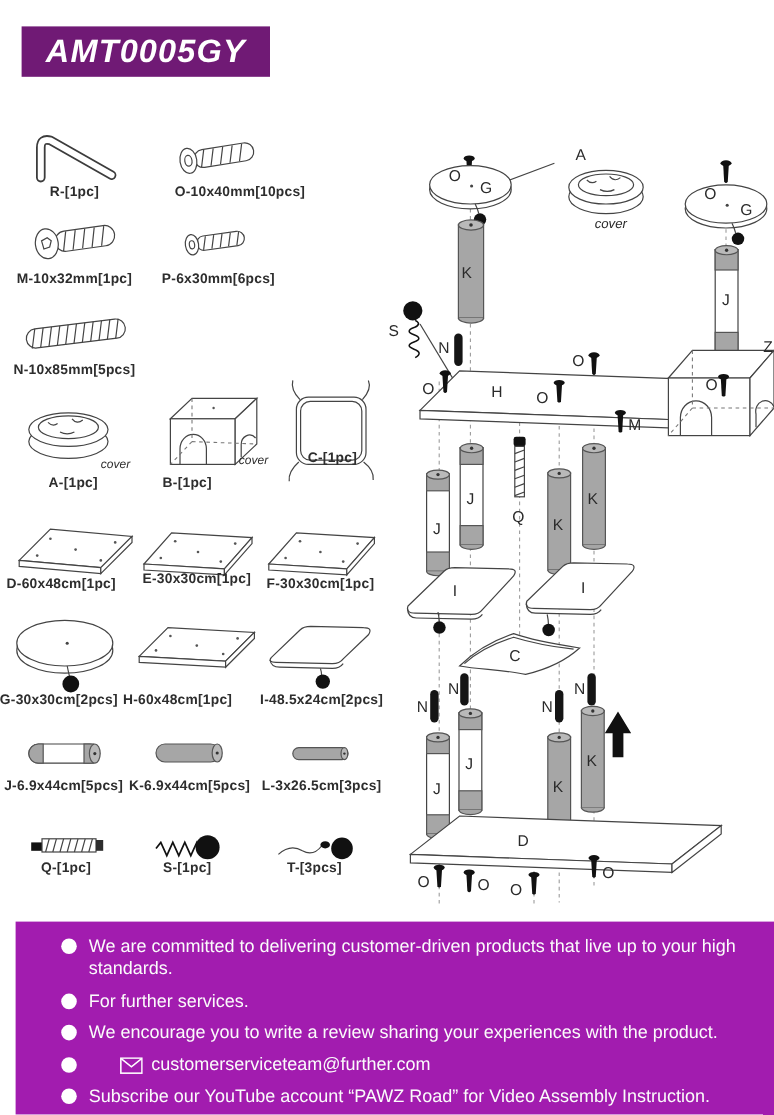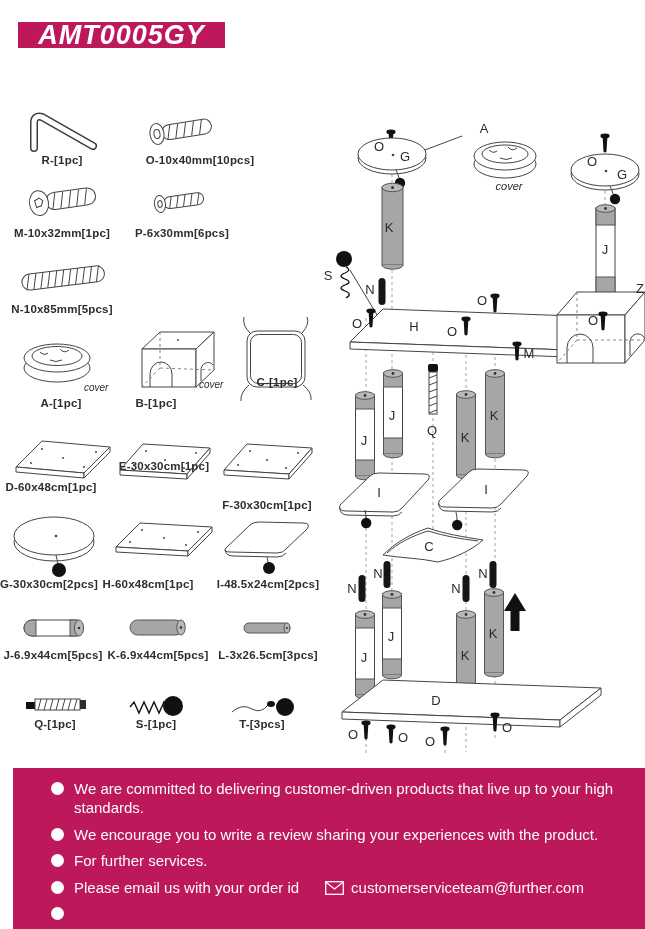"AMT0005GY" .title-box { background: #be185d -> #701a75; height: 26px -> 42px }
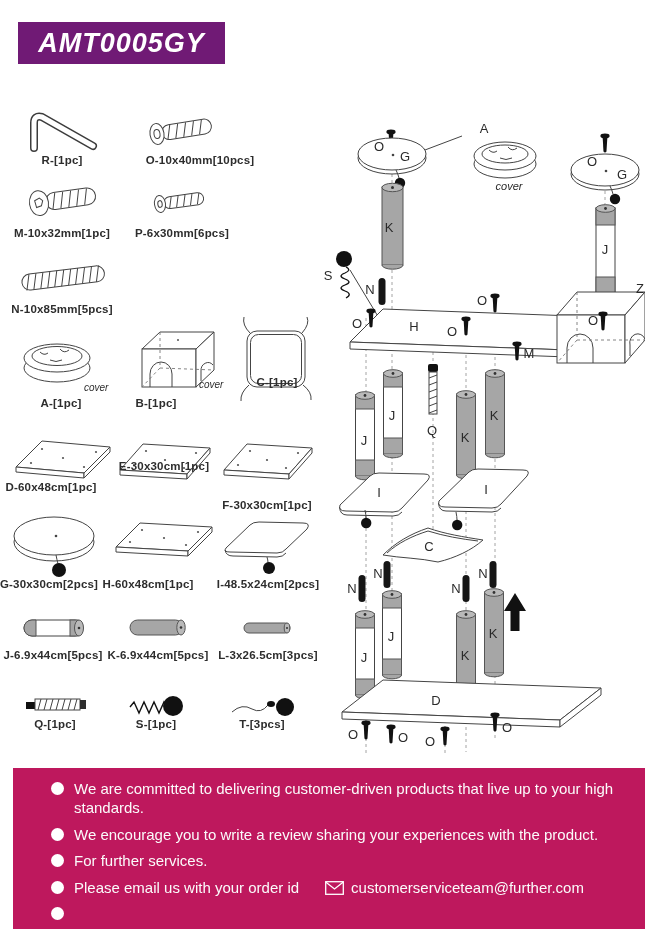"E-30x30cm[1pc]" div.plabel { top: 460px -> 477px }
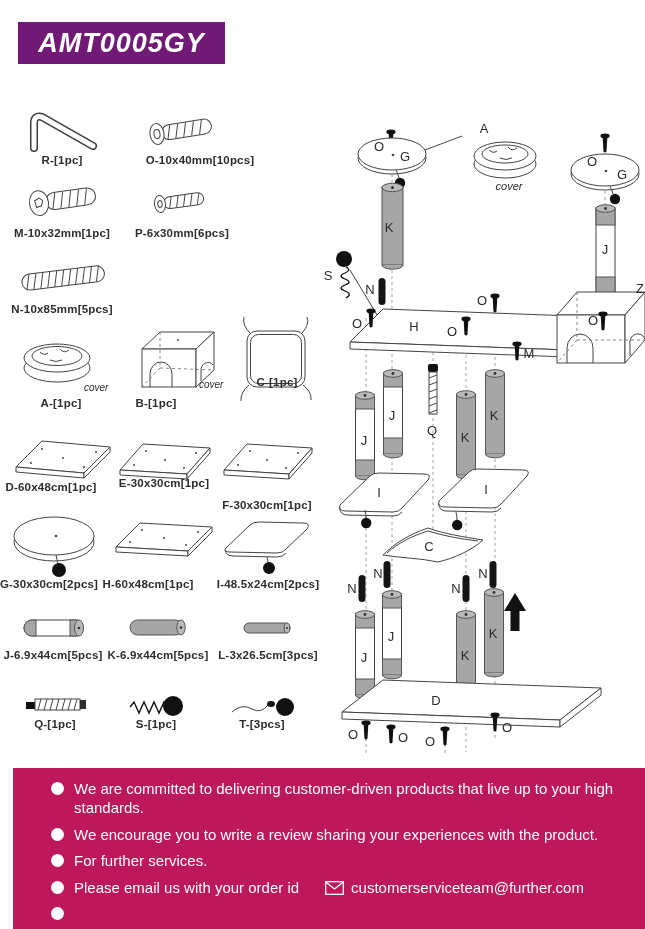"F-30x30cm[1pc]" div.plabel { top: 499px -> 481px }
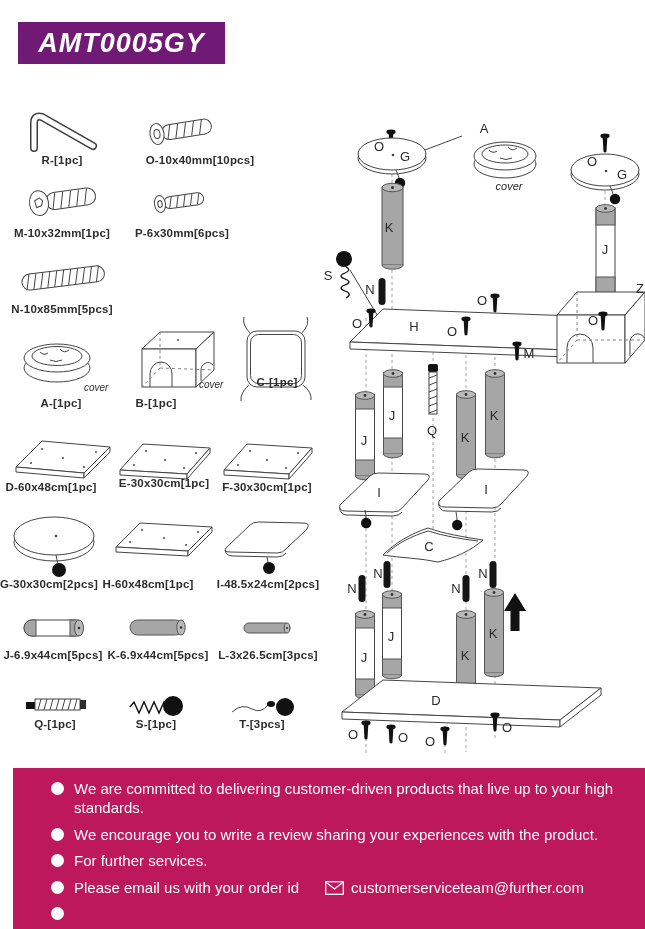"We are committed to delivering" .footer { background: #be185d -> #a21caf }
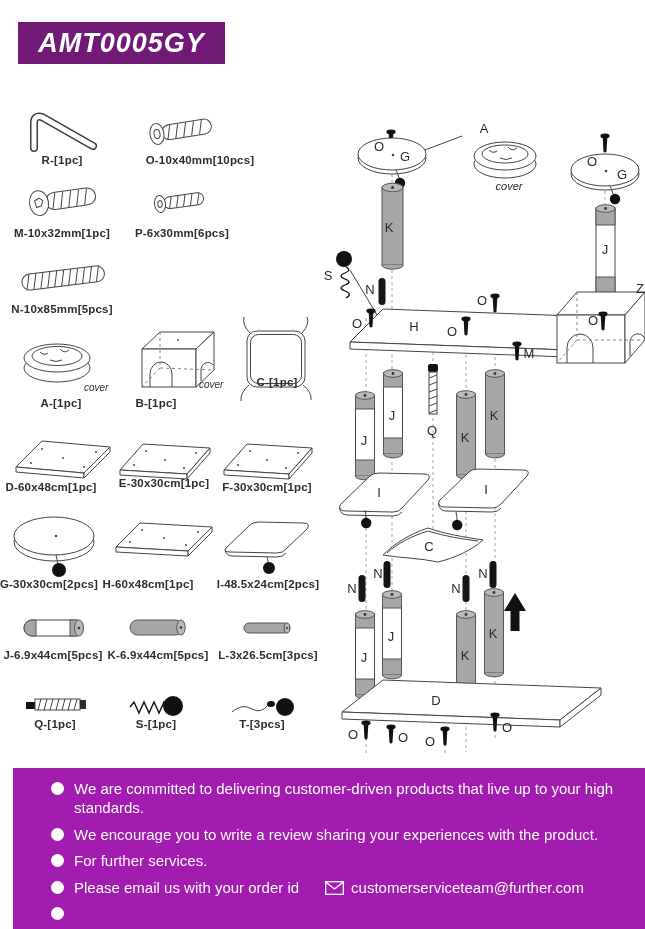"We encourage you to write" li { order: before "For further services." -> after "For further services." }
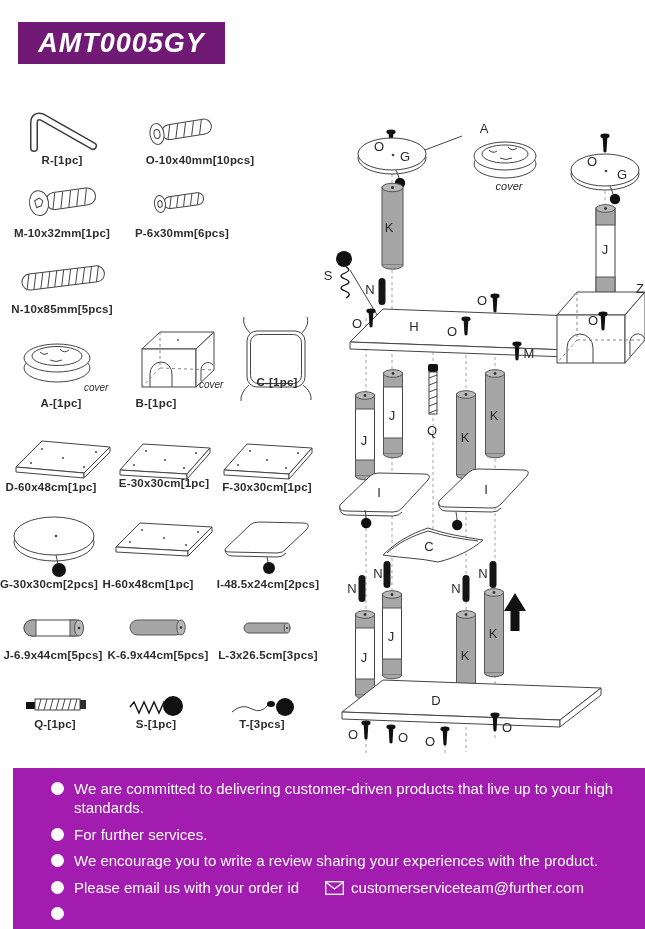"Please email us with your" span { html: <span>Please email us with your order id</span> -> none }
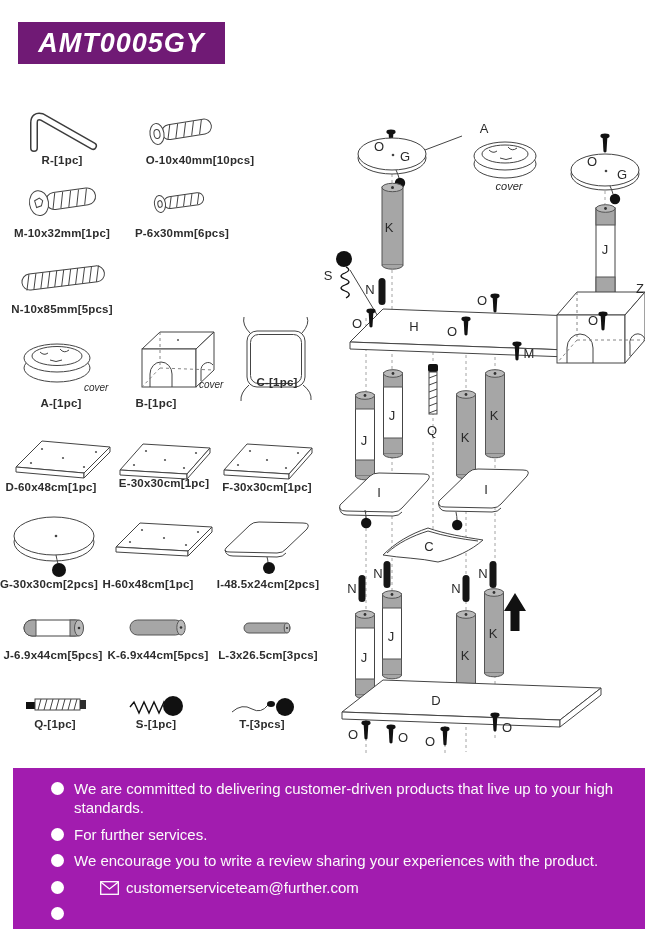"Subscribe our YouTube account “PAWZ" span { html: none -> <span>Subscribe our YouTube account “PAWZ Road” for Video Assembly Instruction.</span> }
